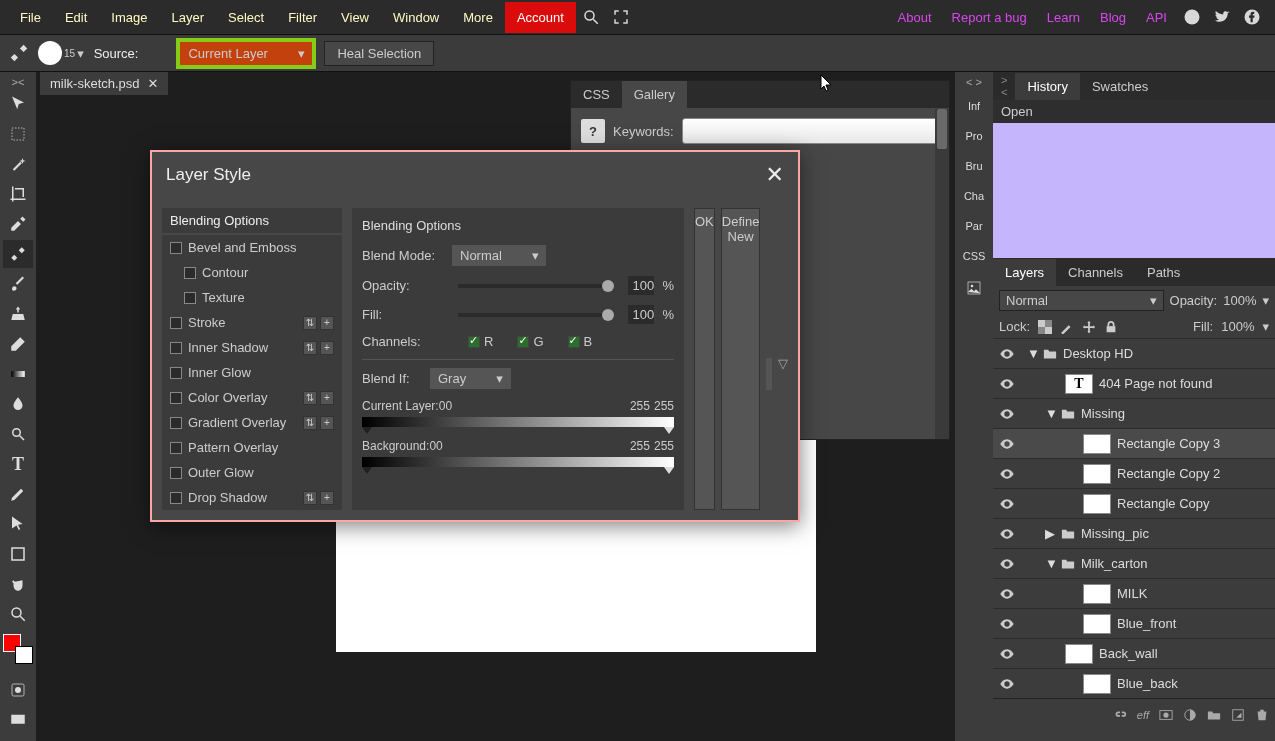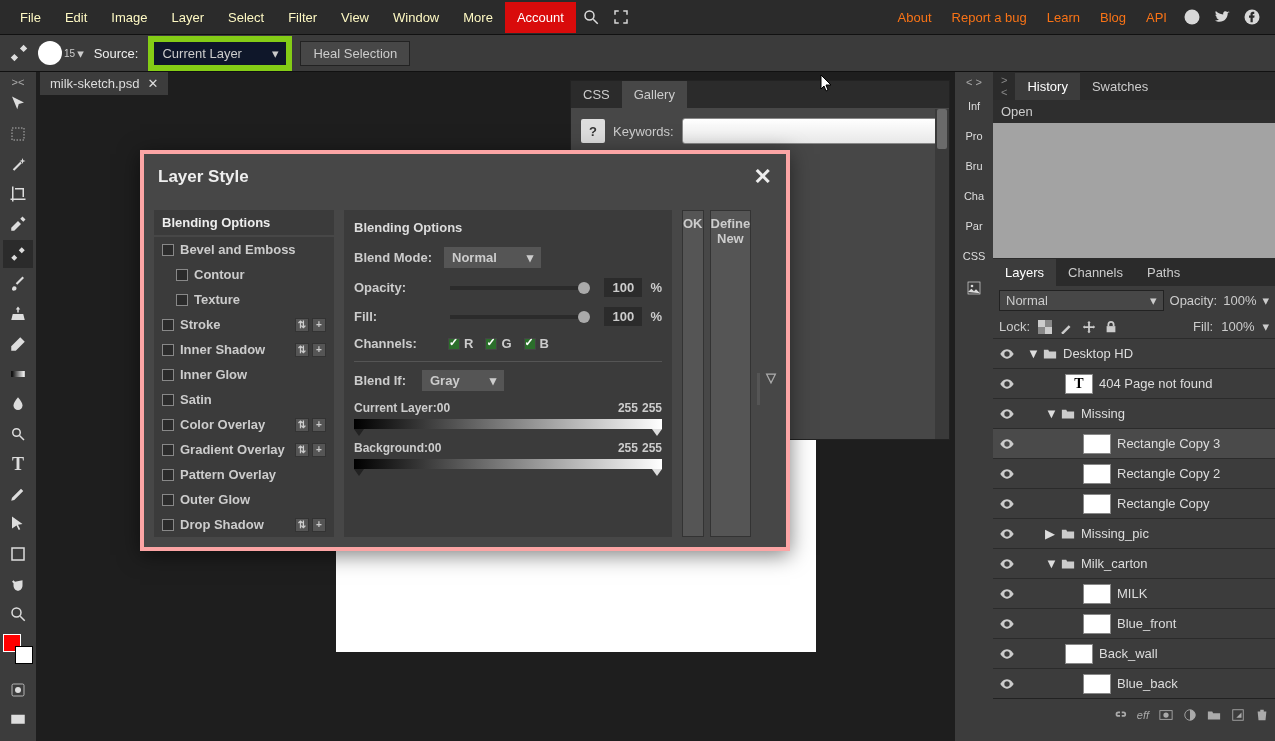"About" .menubar .right-item { color: #f97316 -> #d946ef }
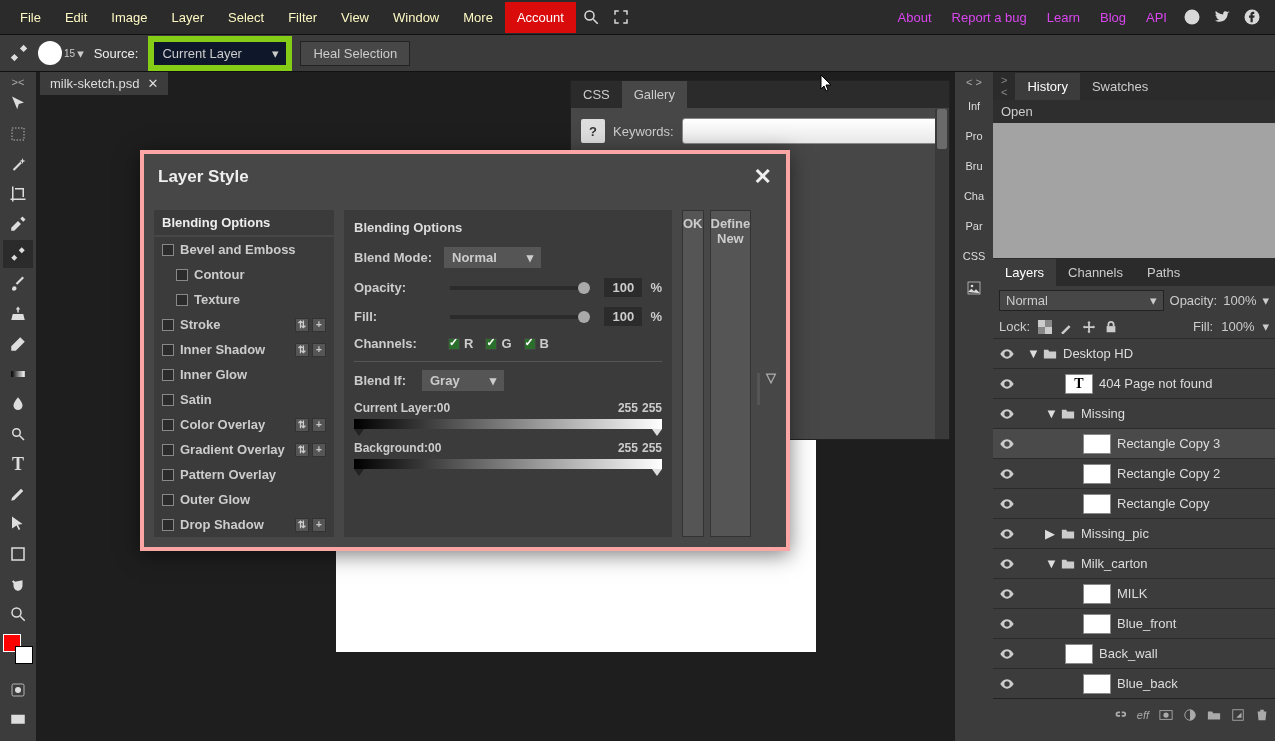"Current Layer" .optbar .drop { background: #0f172a -> #c2410c; border: 6px solid #84cc16 -> 4px solid #84cc16; margin-left: none -> 28px }
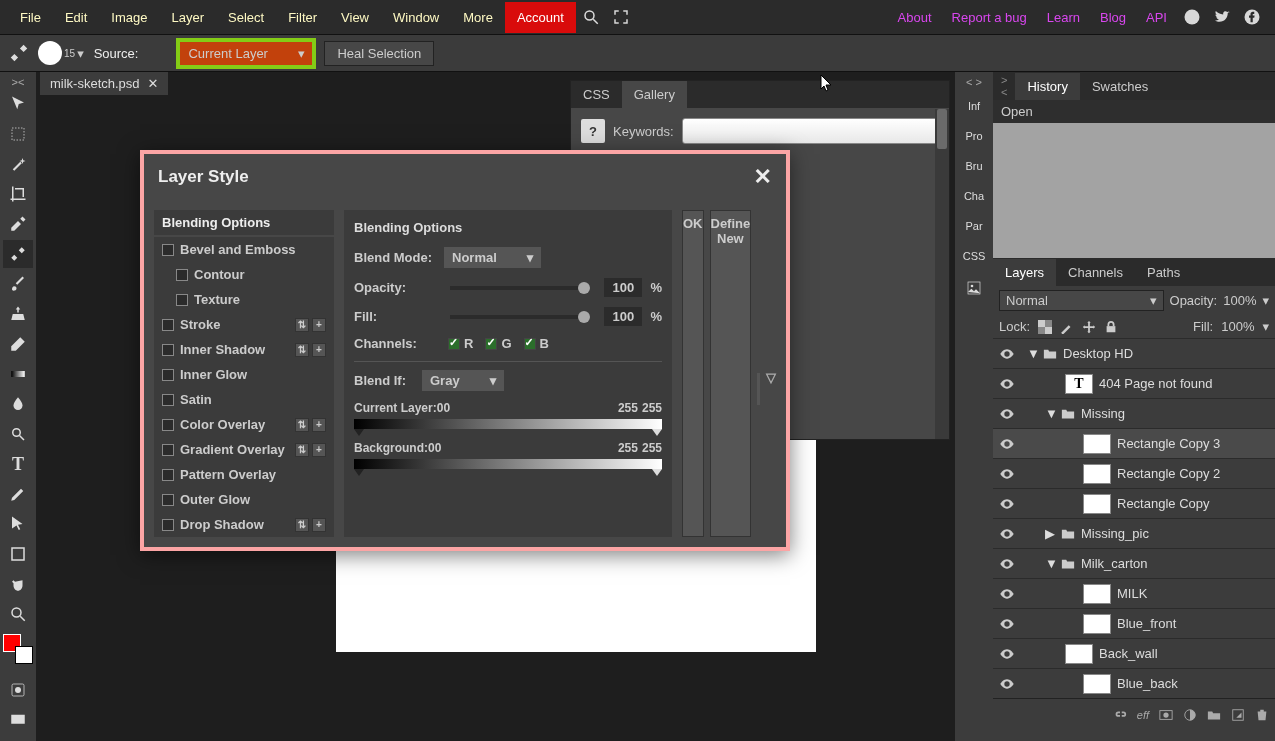"Open" .history-body { background: #a3a3a3 -> #c4b5fd }
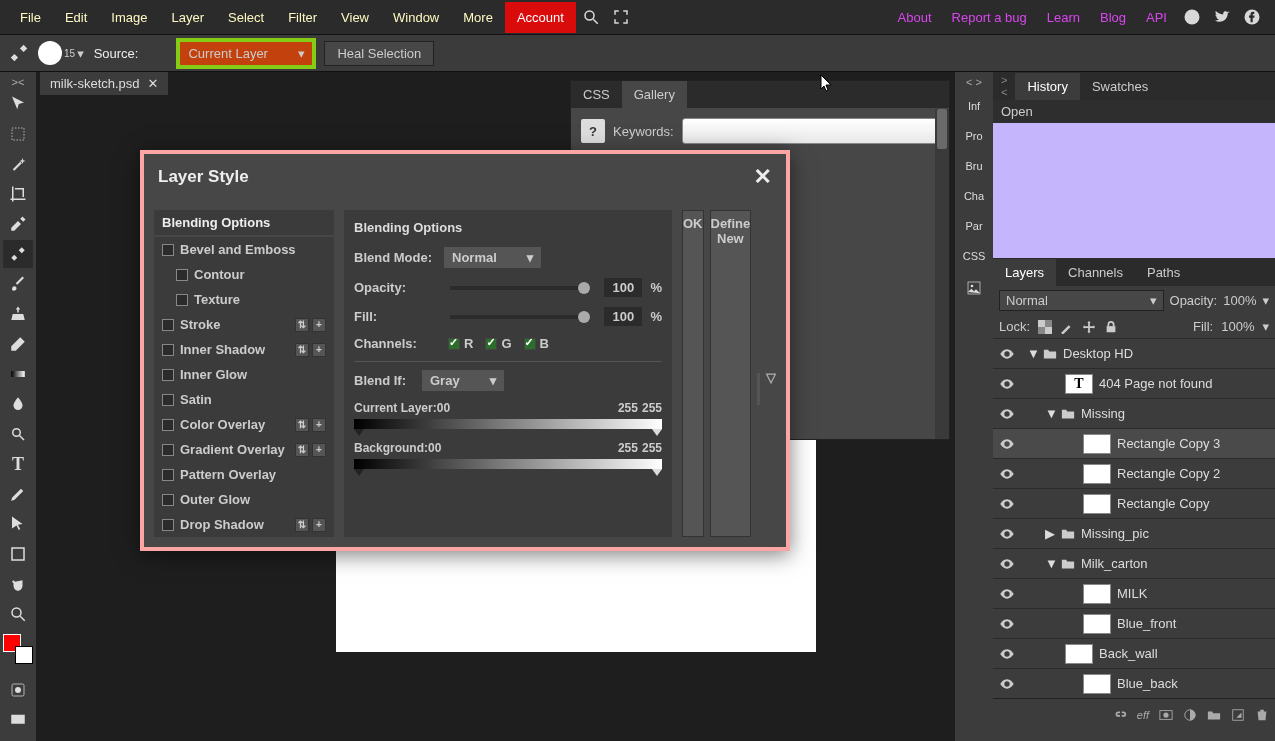"Layer Style" .dialog { border: 4px solid #fca5a5 -> 2px solid #fca5a5; font-weight: bold -> none; left: 140px -> 150px }
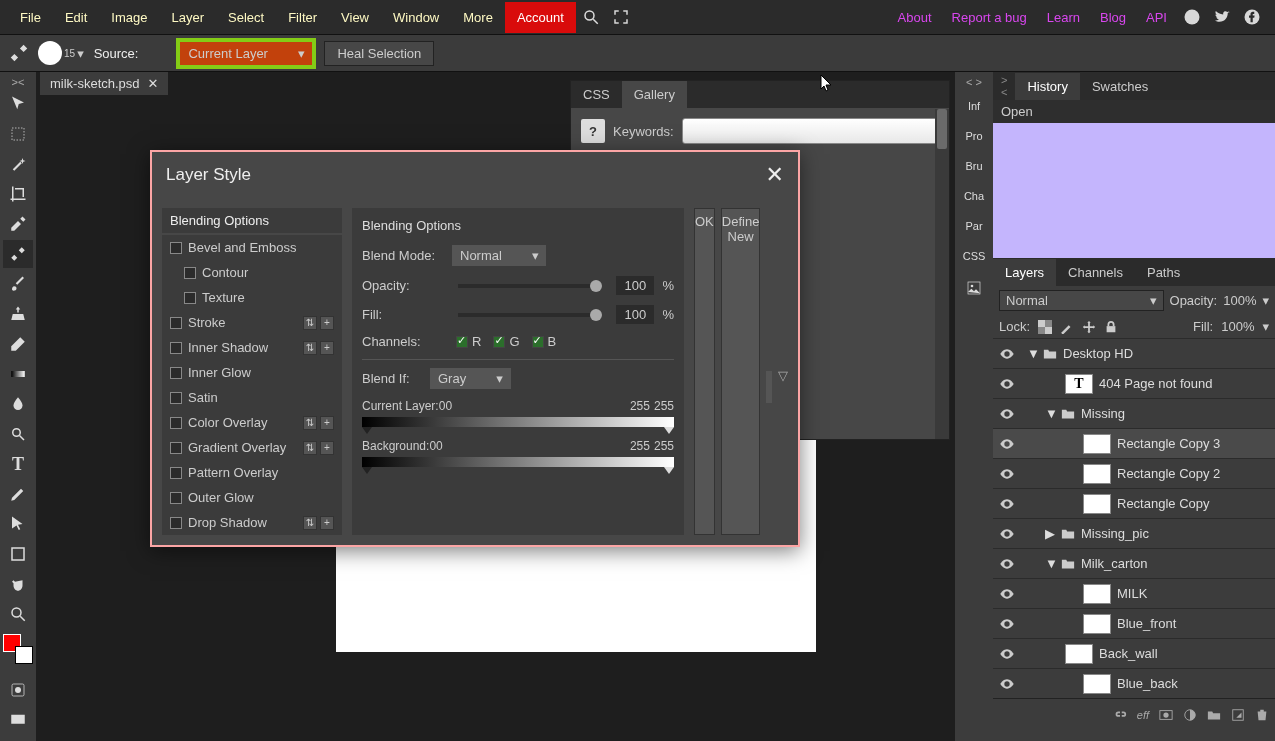"100" .dialog .opts .num { width: 38px -> 26px }
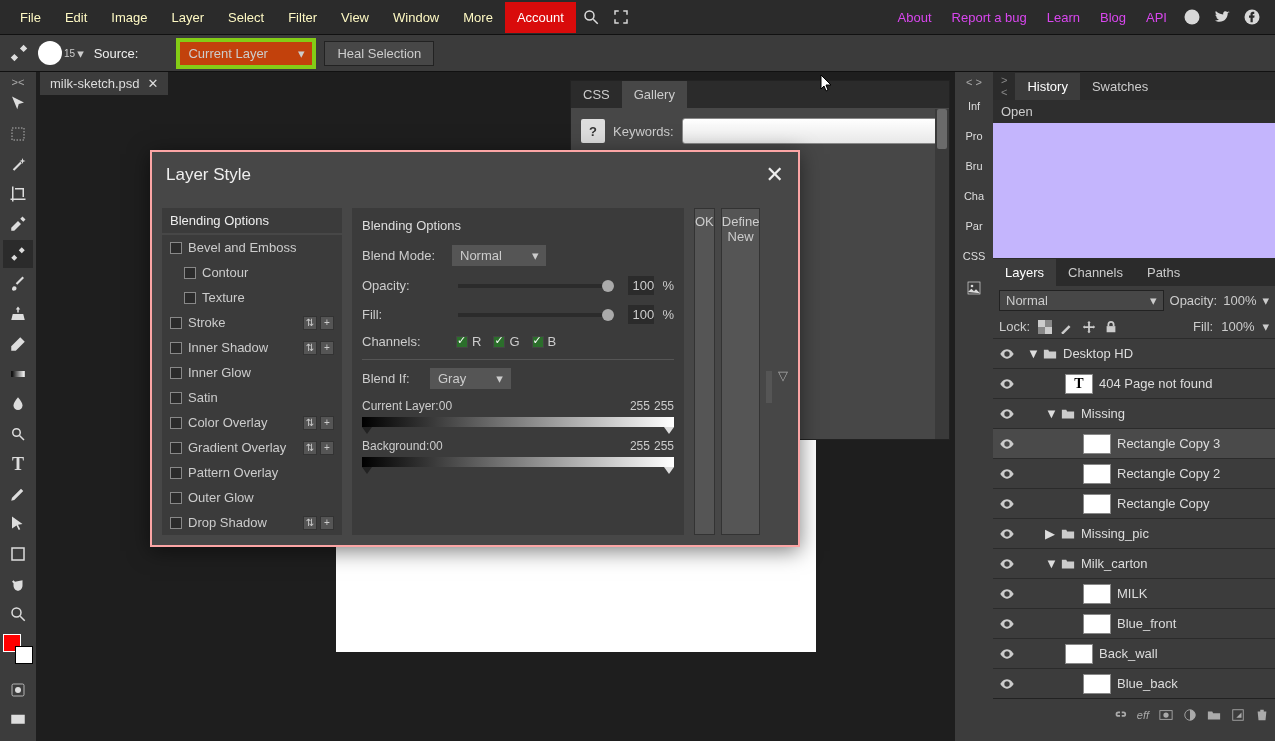"Channels:" .dialog .opts .ch { gap: 12px -> 24px }
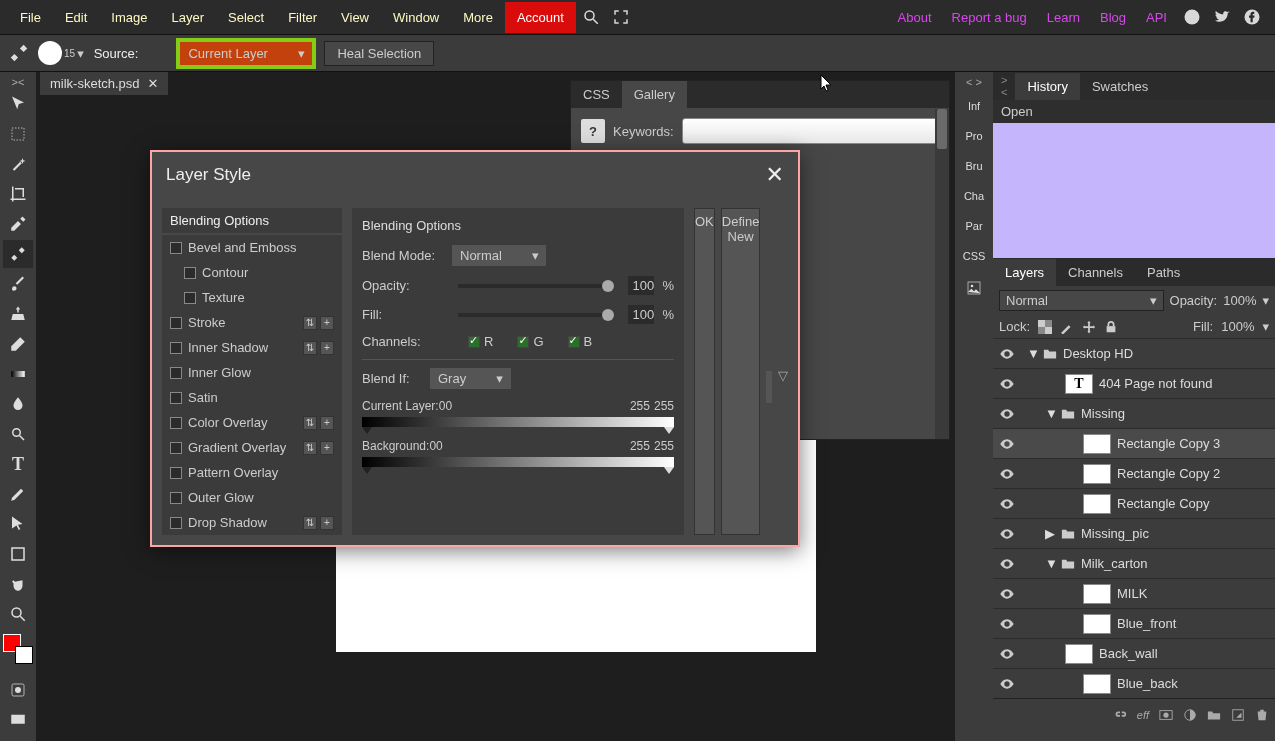"Satin" div.eff { html: <div> <div></div> <span>Satin</span> </div> -> none }
